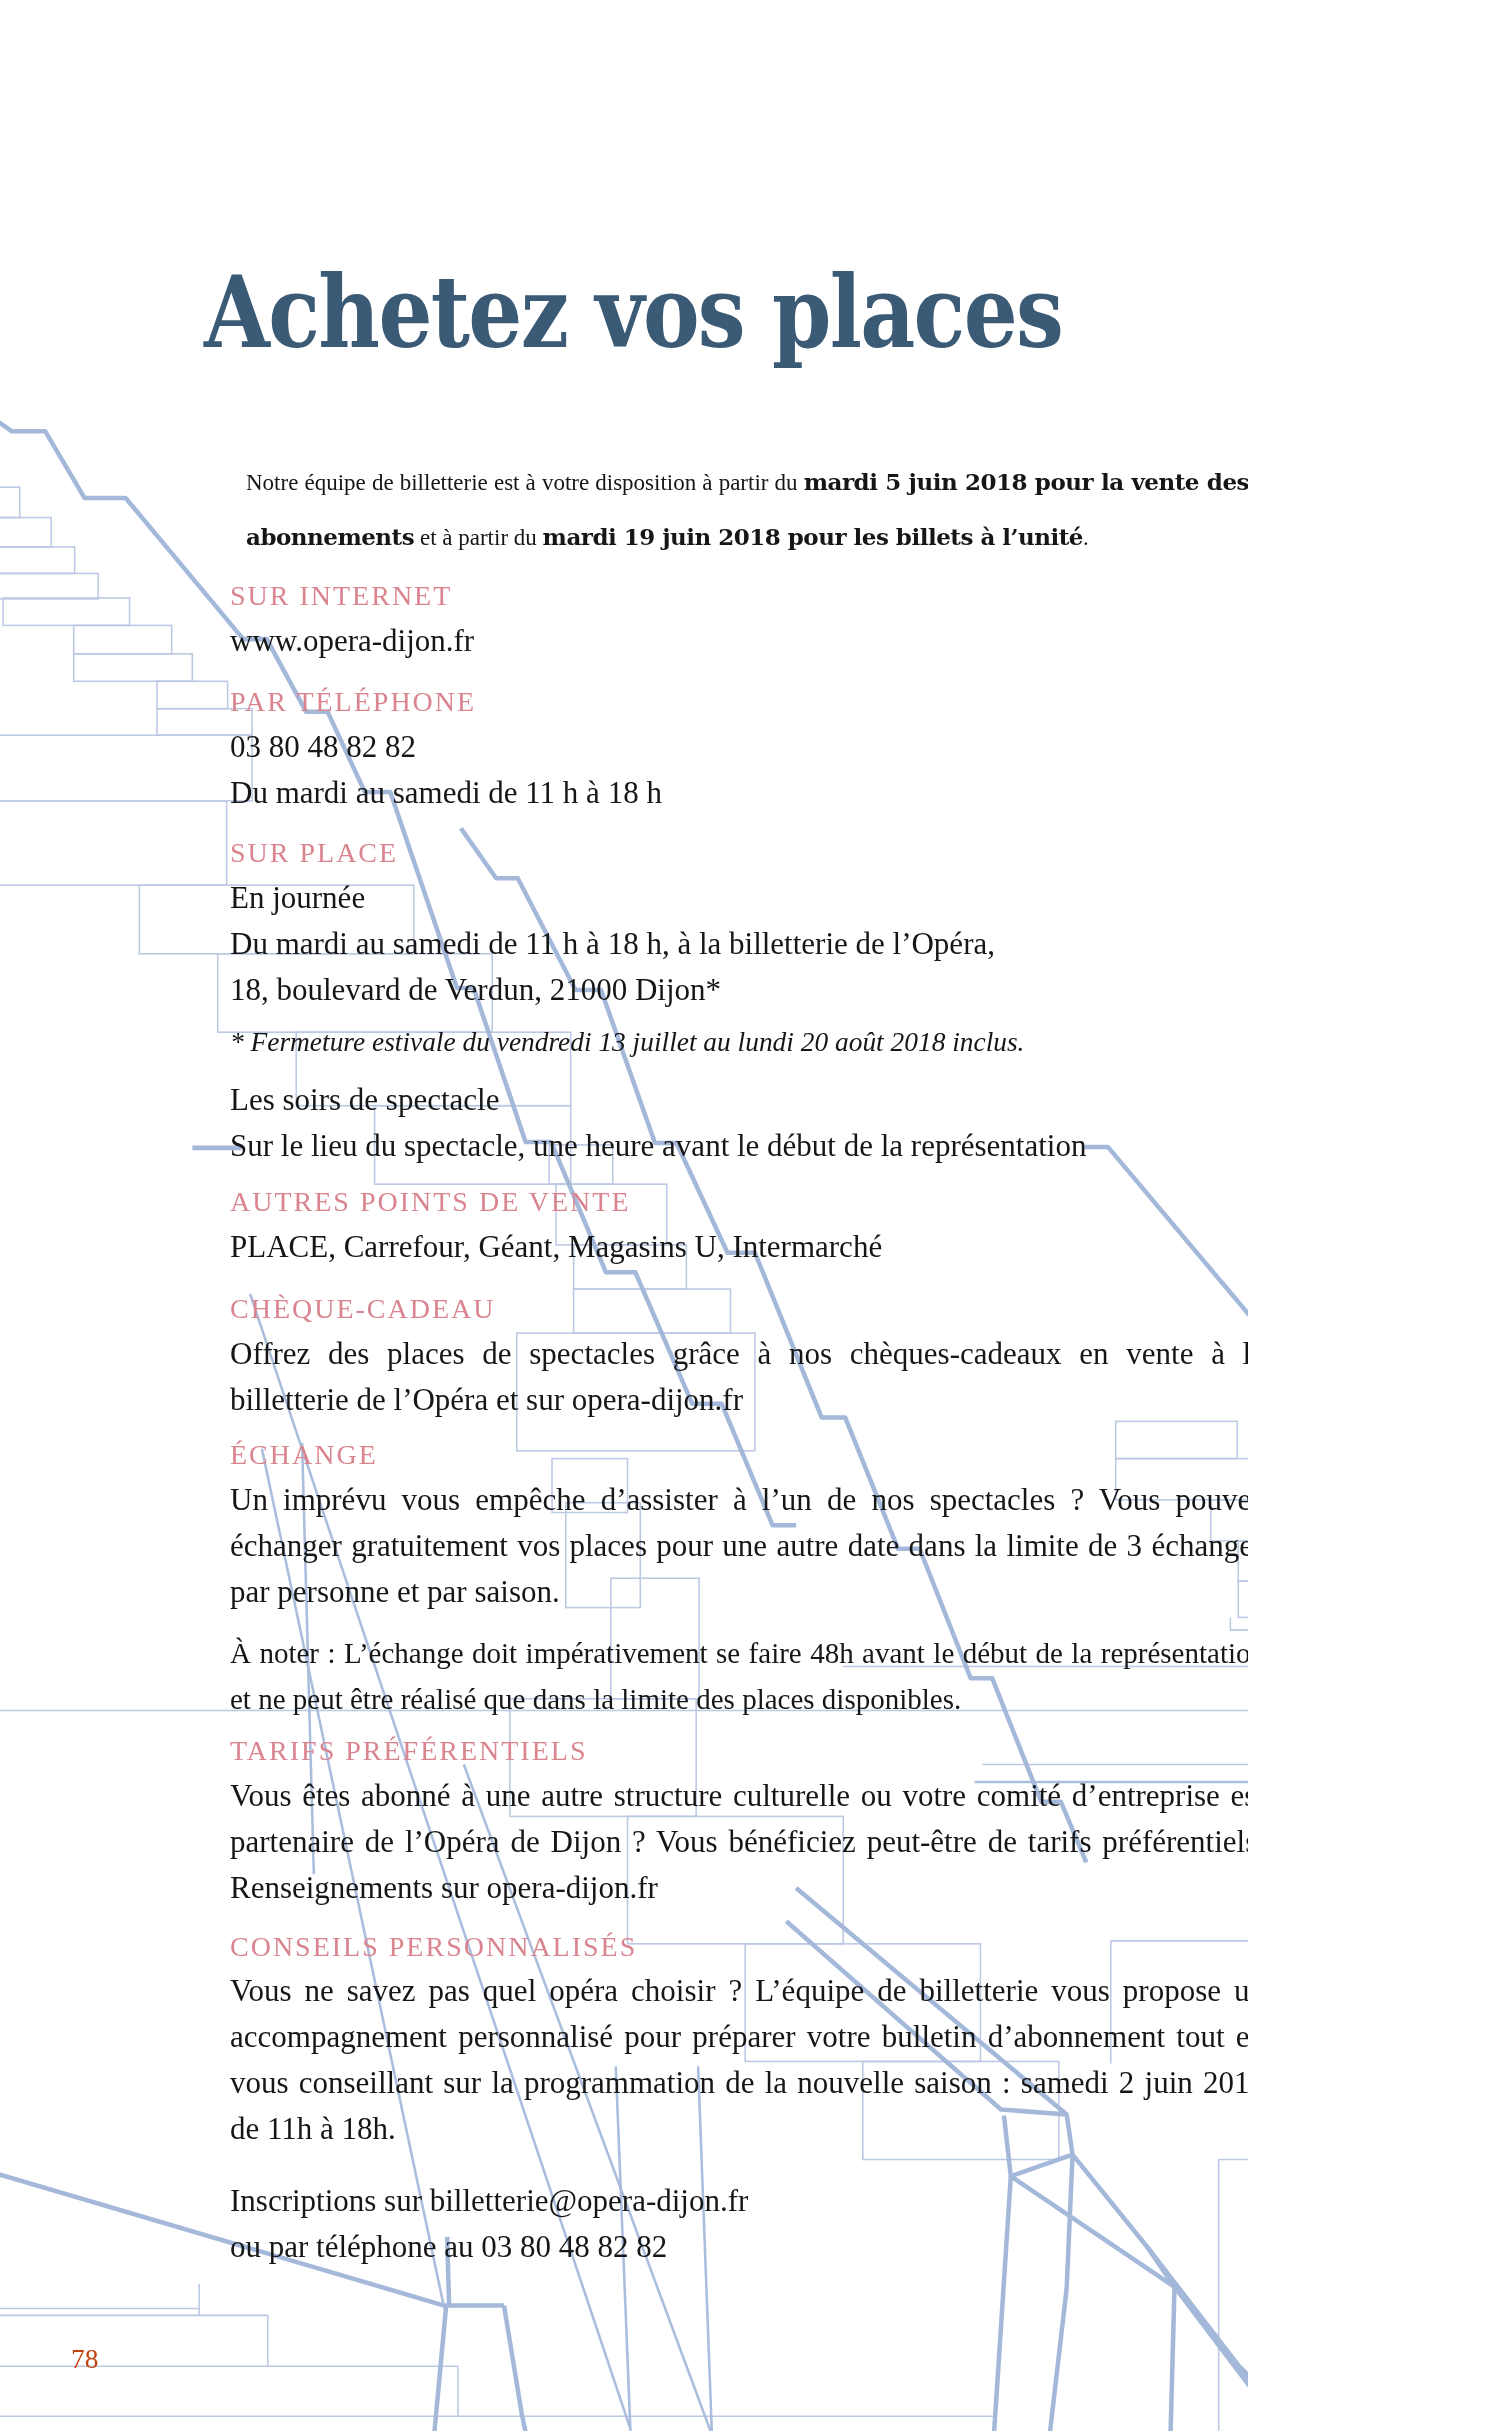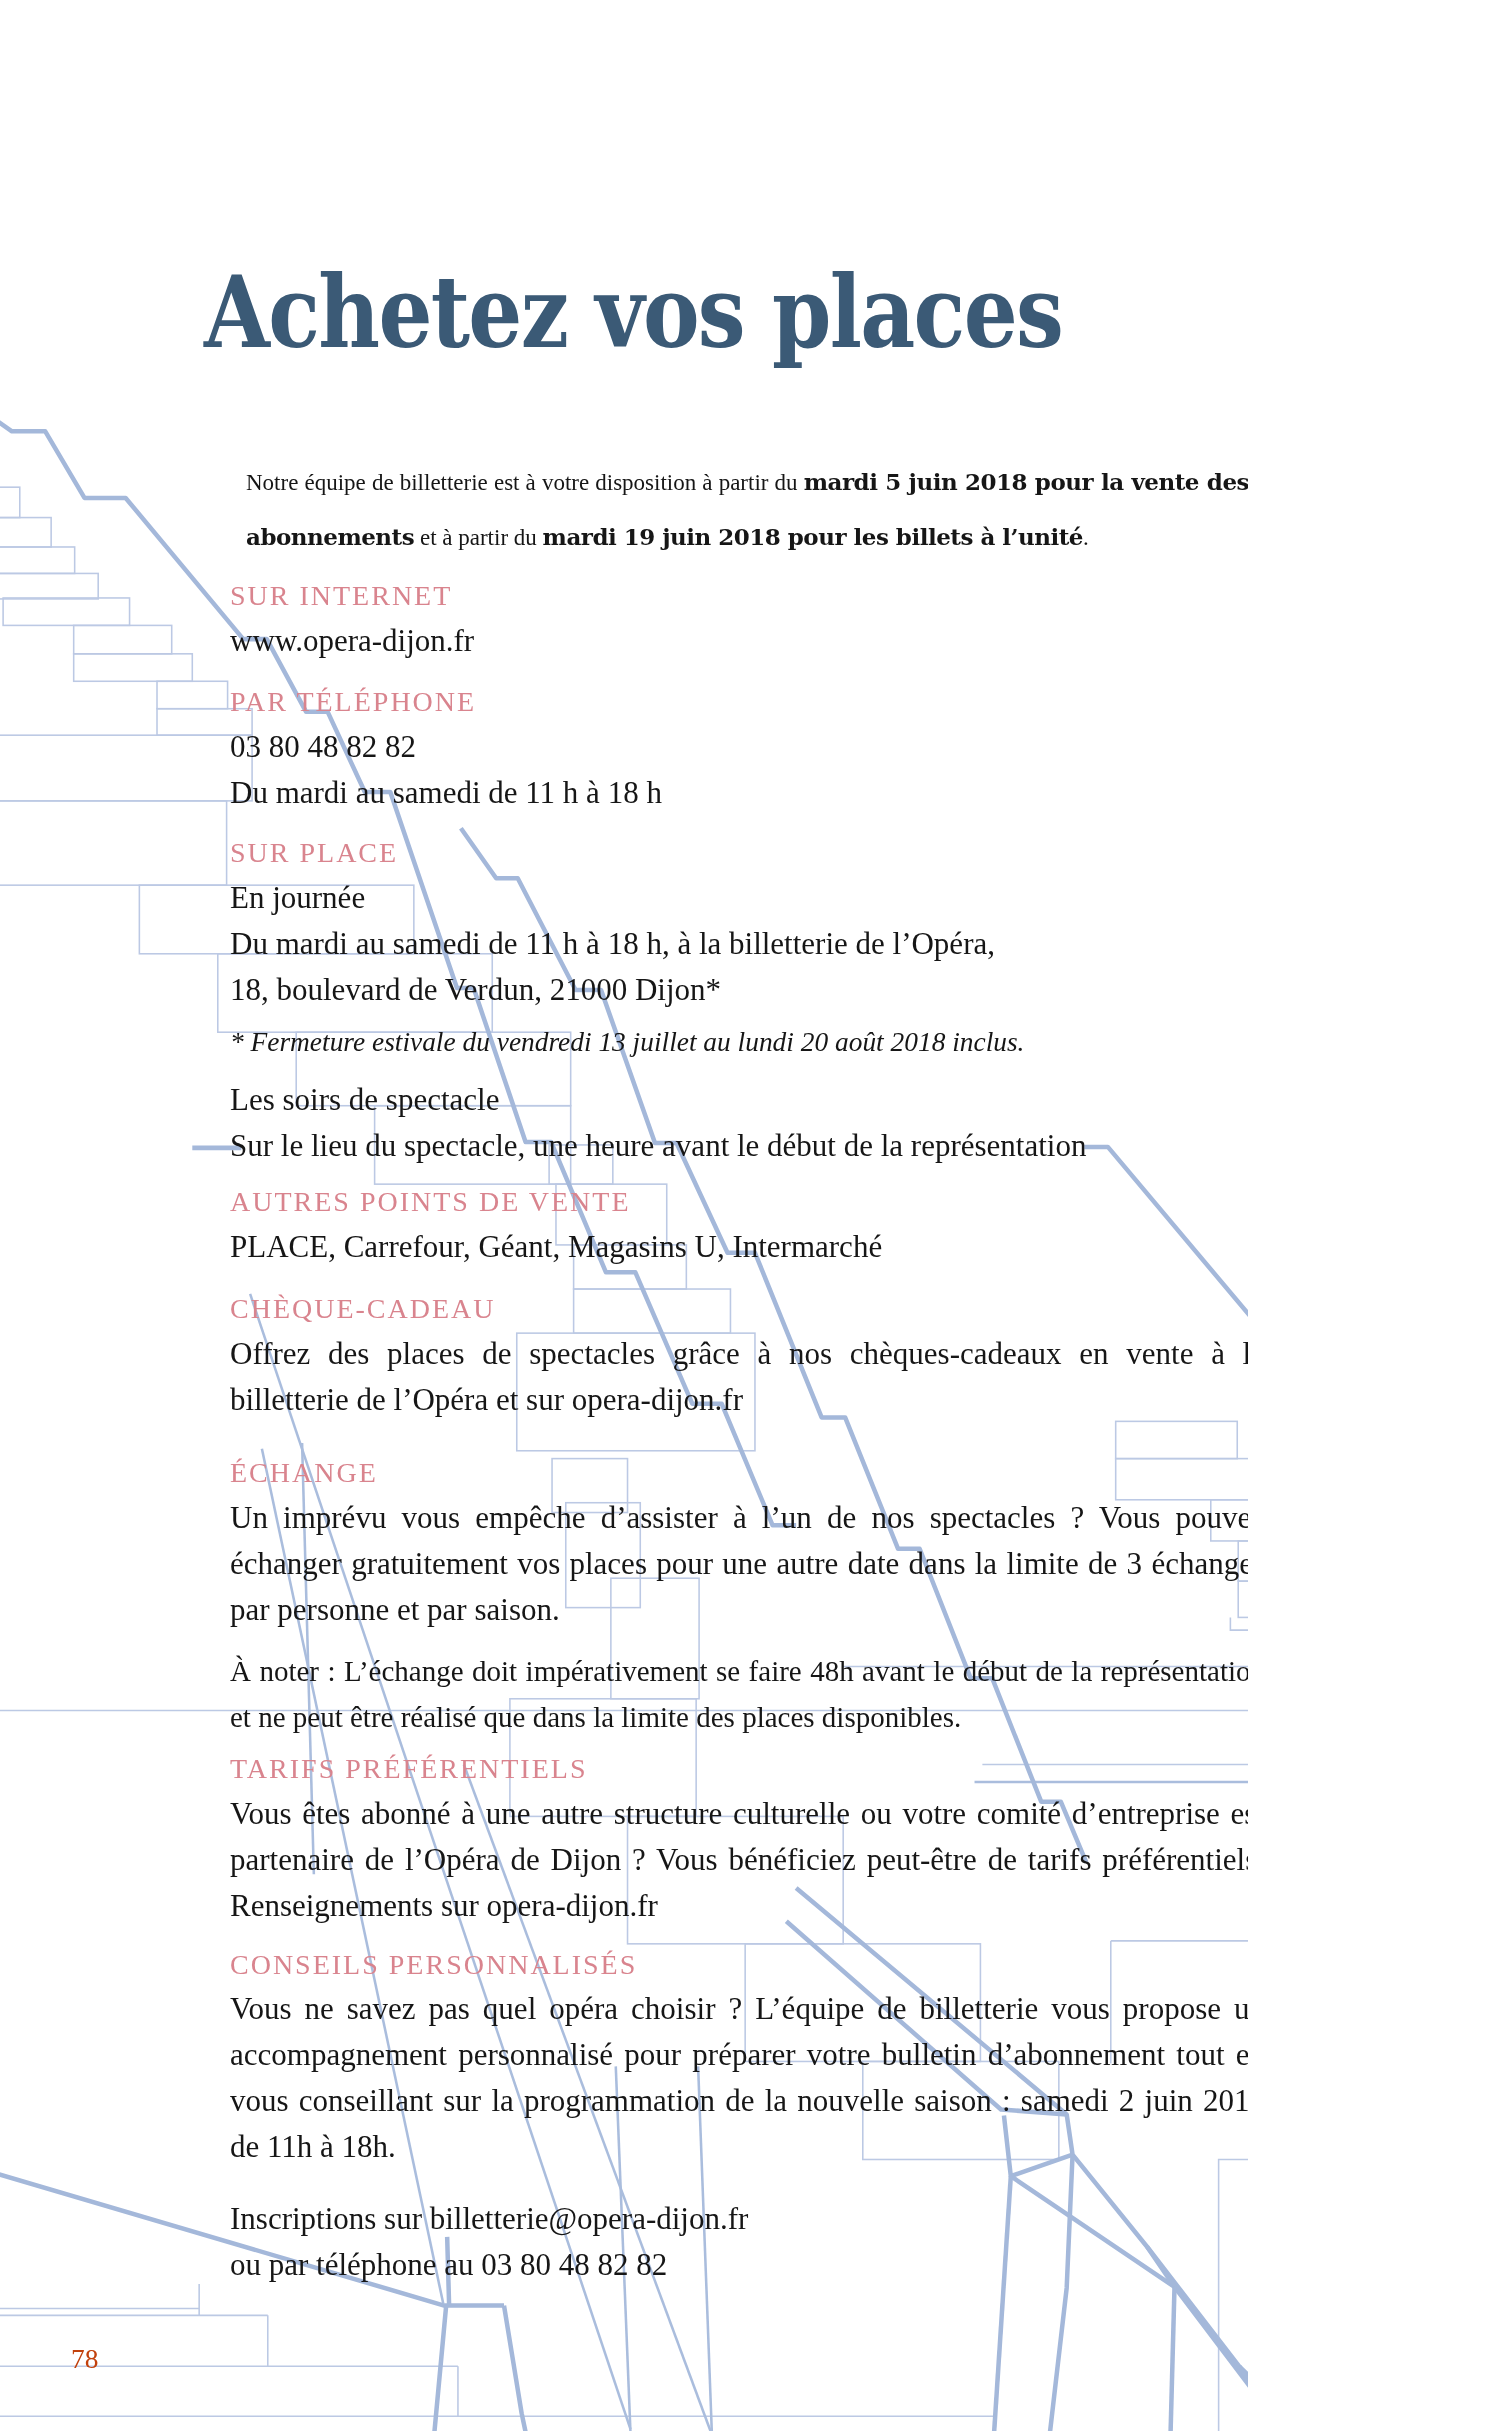"ÉCHANGE" section { margin-top: 35px -> 17px }
